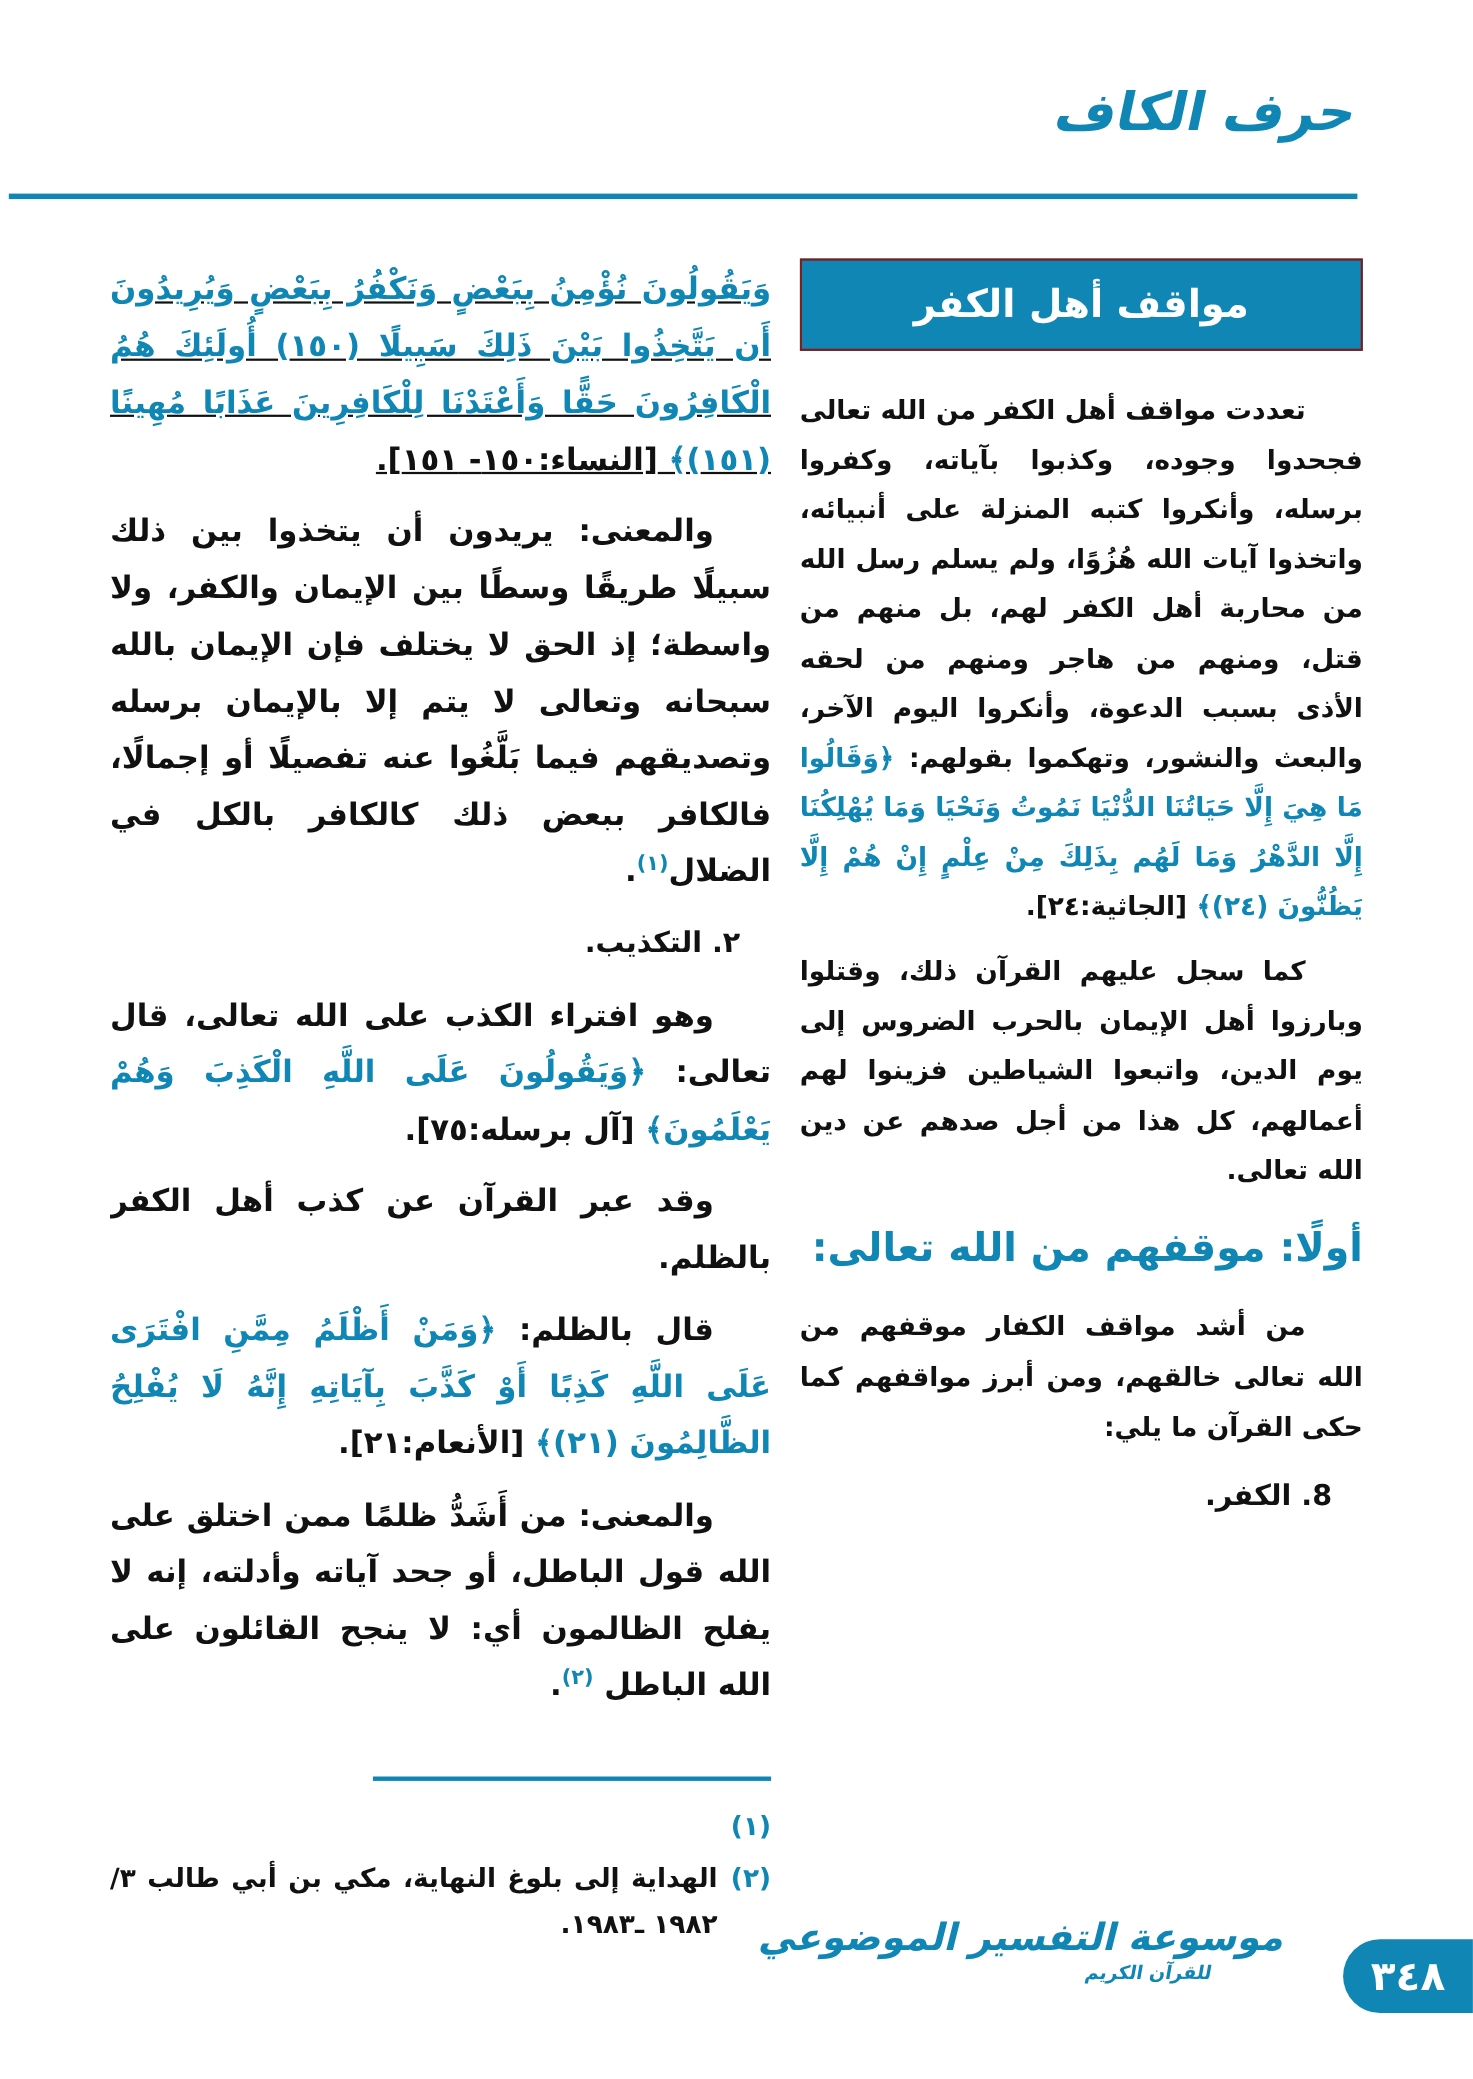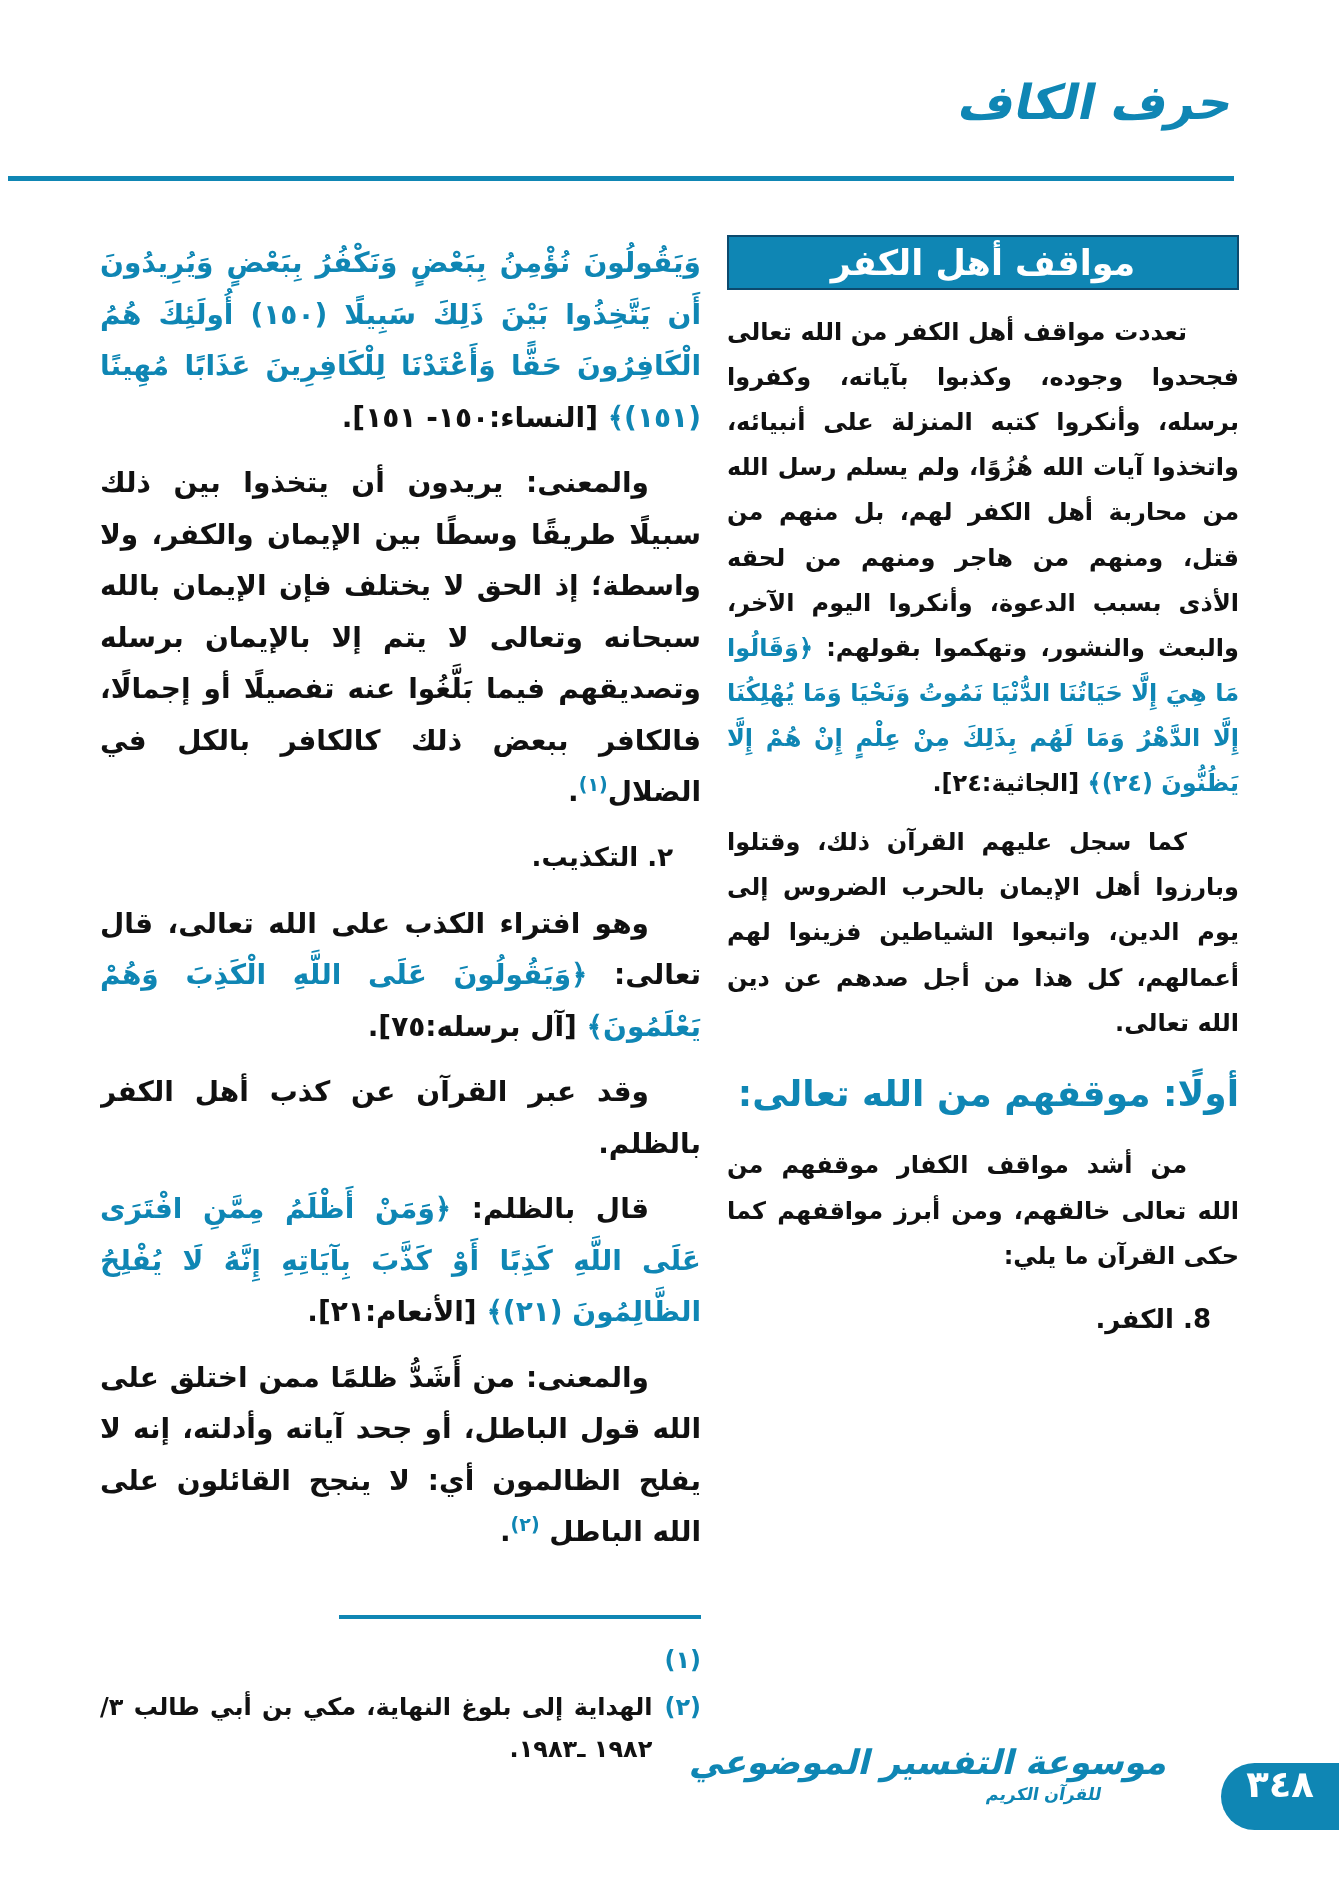"وَيَقُولُونَ نُؤْمِنُ بِبَعْضٍ" .blk.verse { text-decoration: none -> underline }
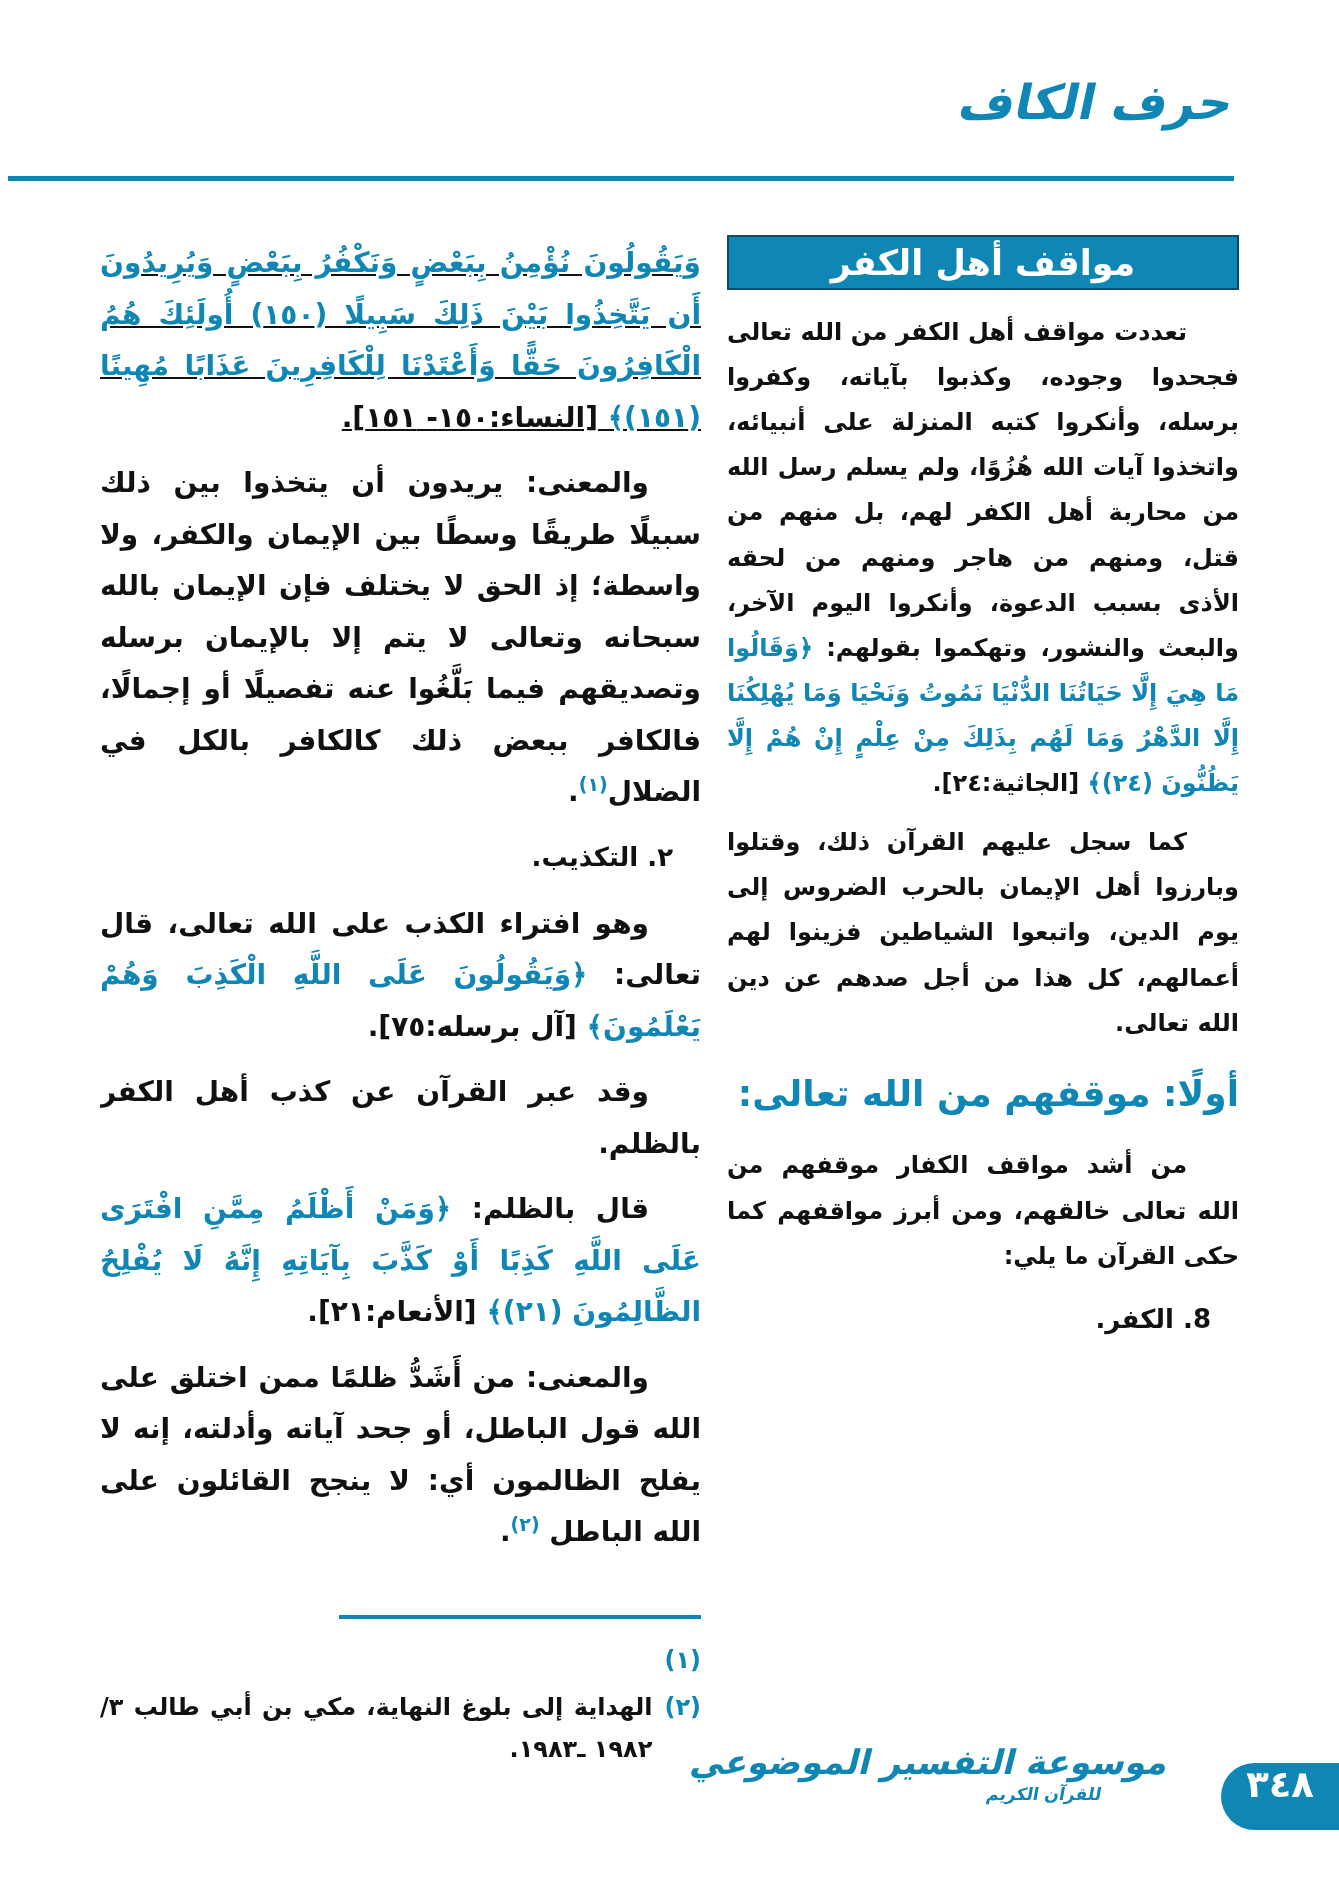"مواقف أهل الكفر" .section-box { border: 2px solid #0c4a6e -> 2px solid #7f1d1d; height: 55px -> 84px; margin: 2px 0 20px 0 -> 2px 0 32px 0 }
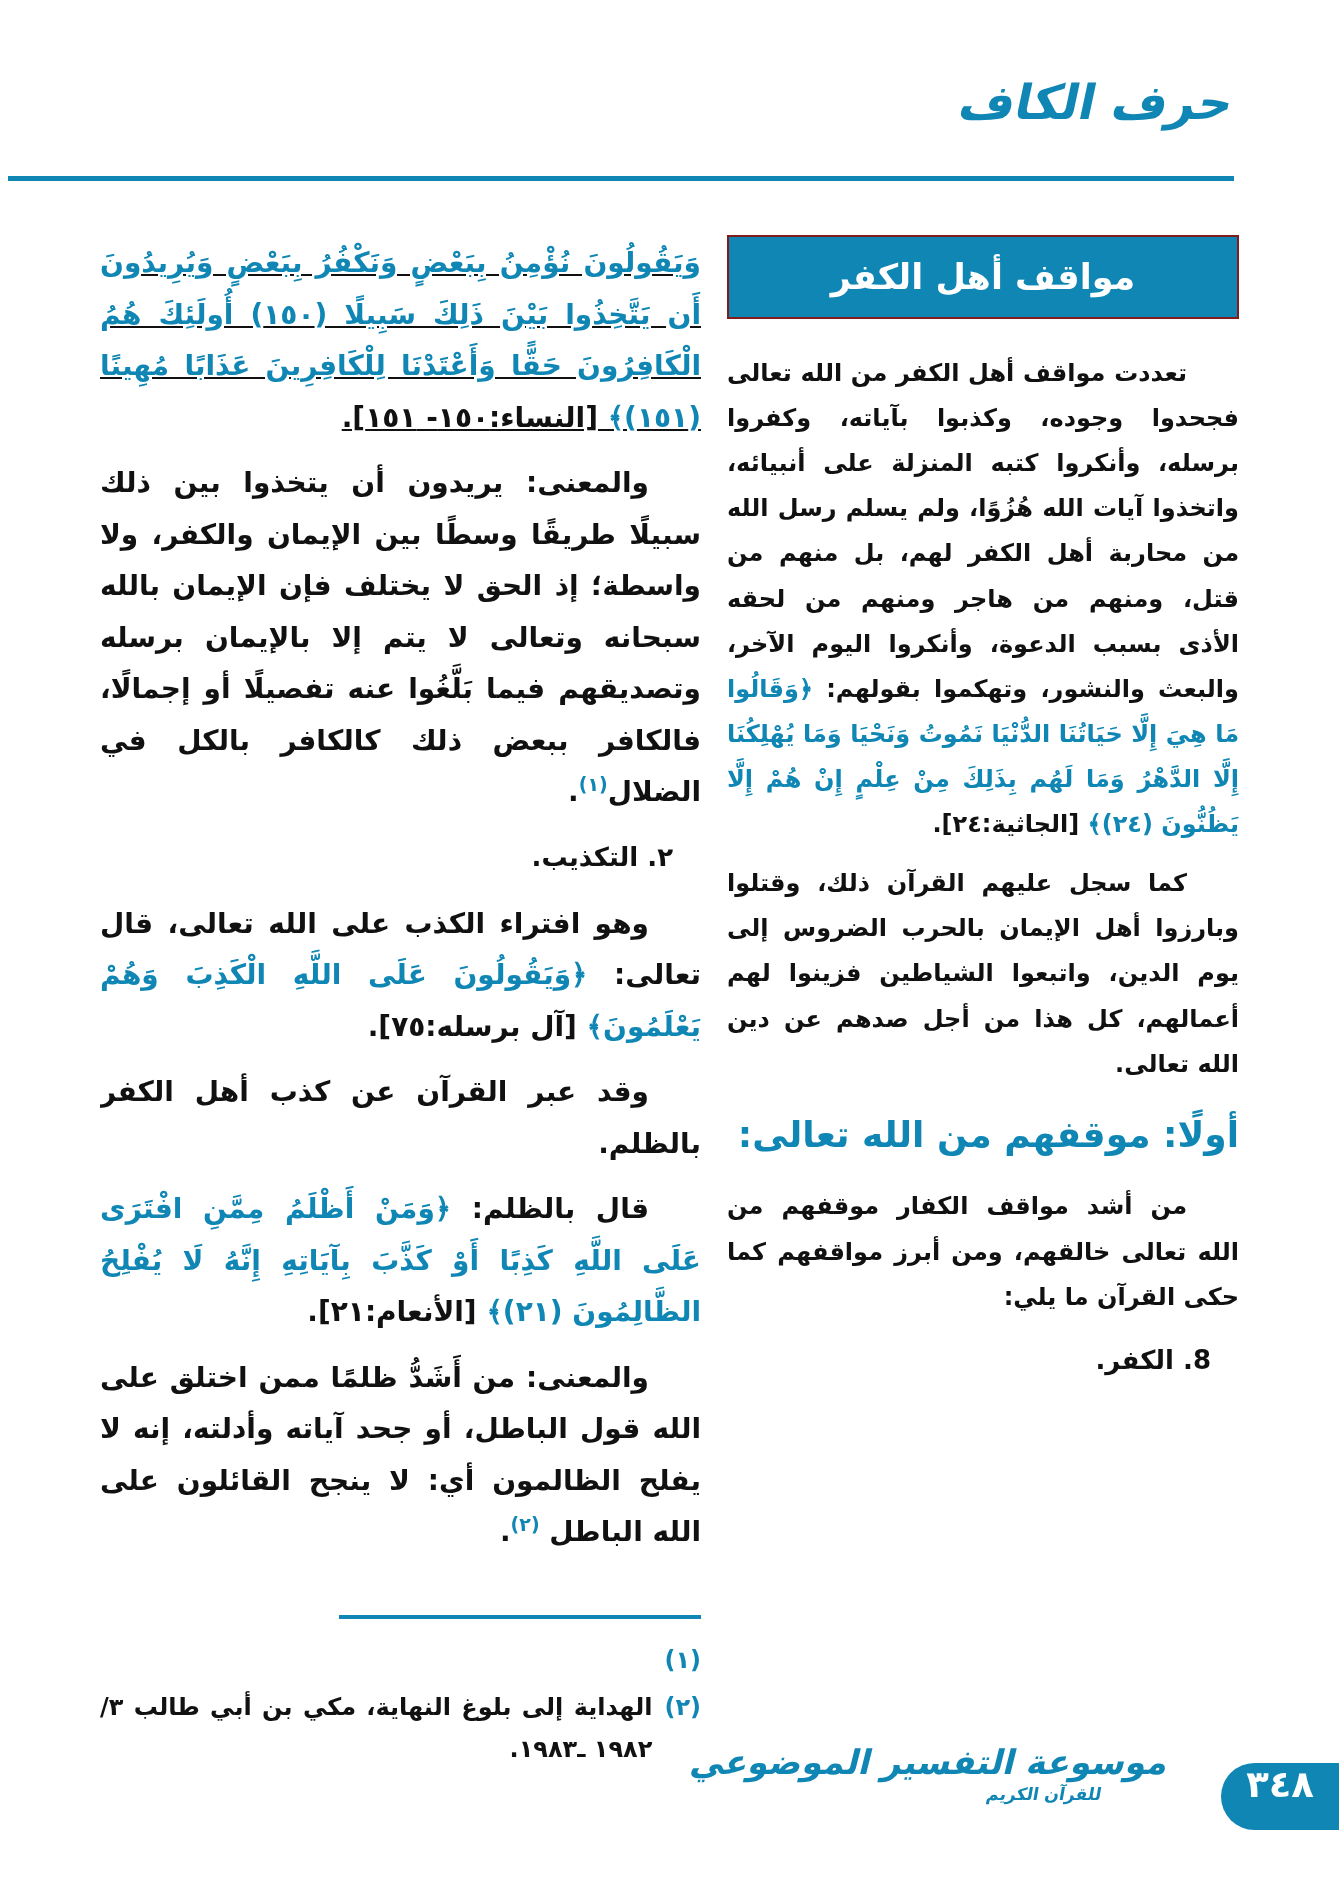"٣٤٨" .page-badge { align-items: none -> center }
